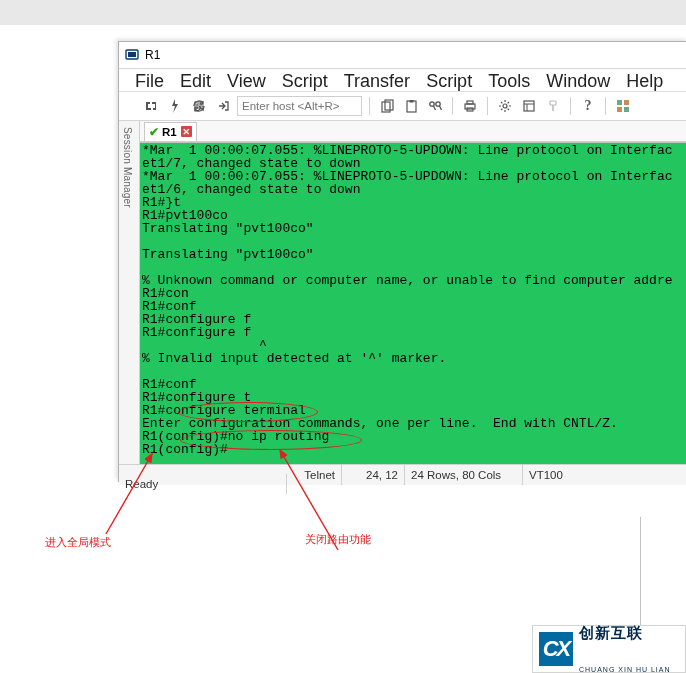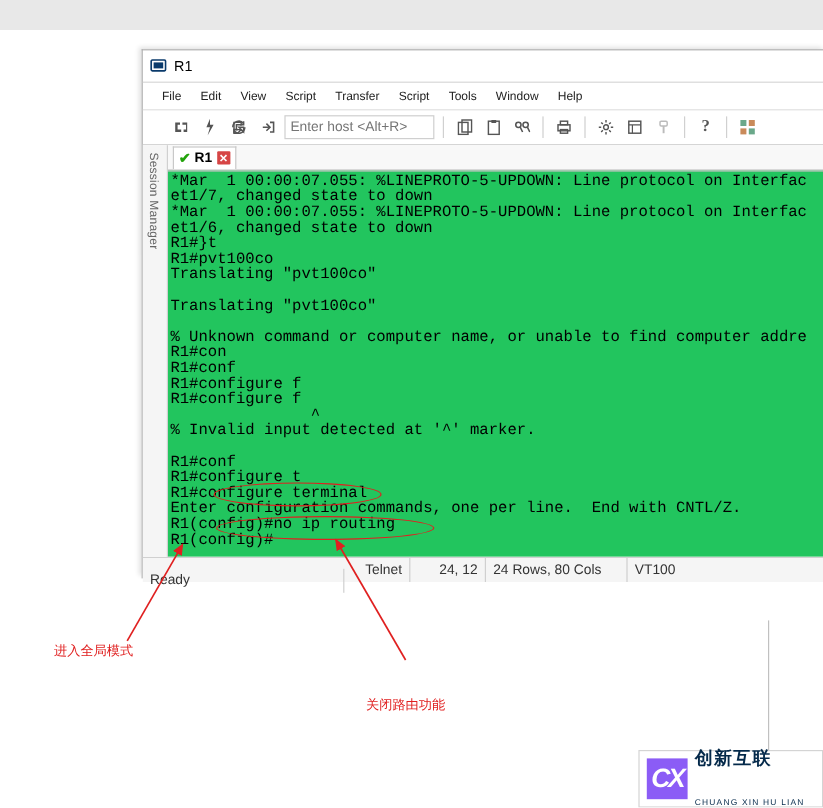"File" .menubar { align-items: center -> none; font-size: 10px -> 18px }
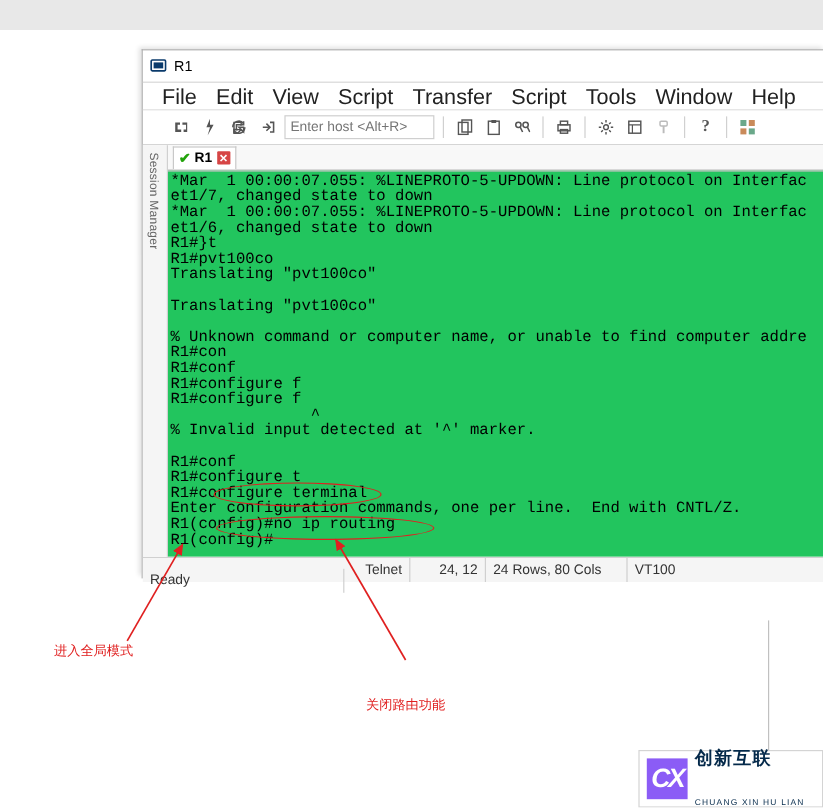"关闭路由功能" div.anno-text { top: 580px -> 532px }
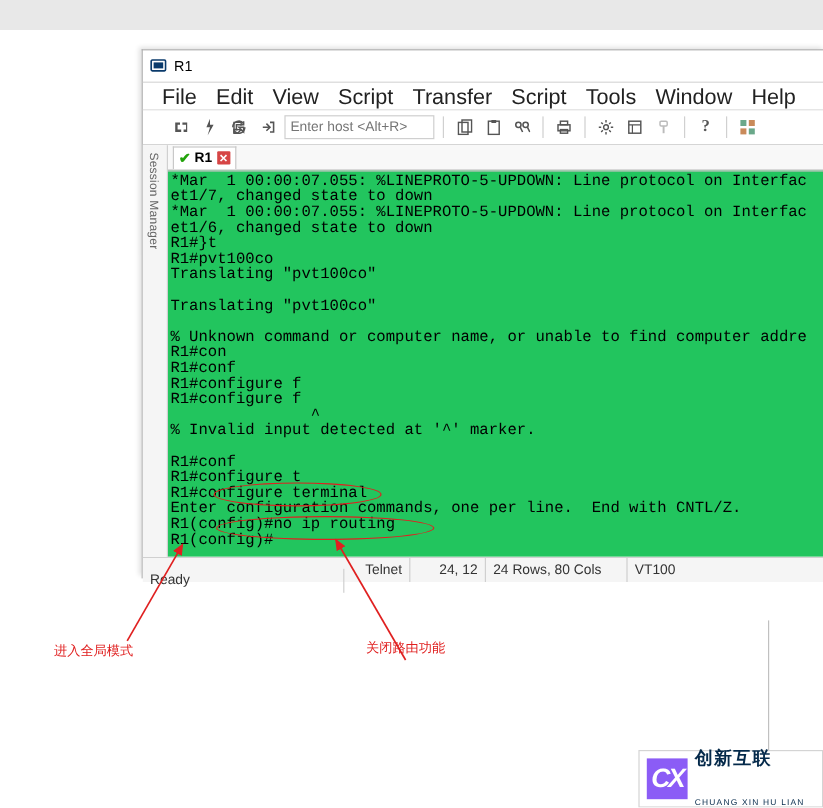"CX" .watermark .logo { background: #8b5cf6 -> #0369a1 }
